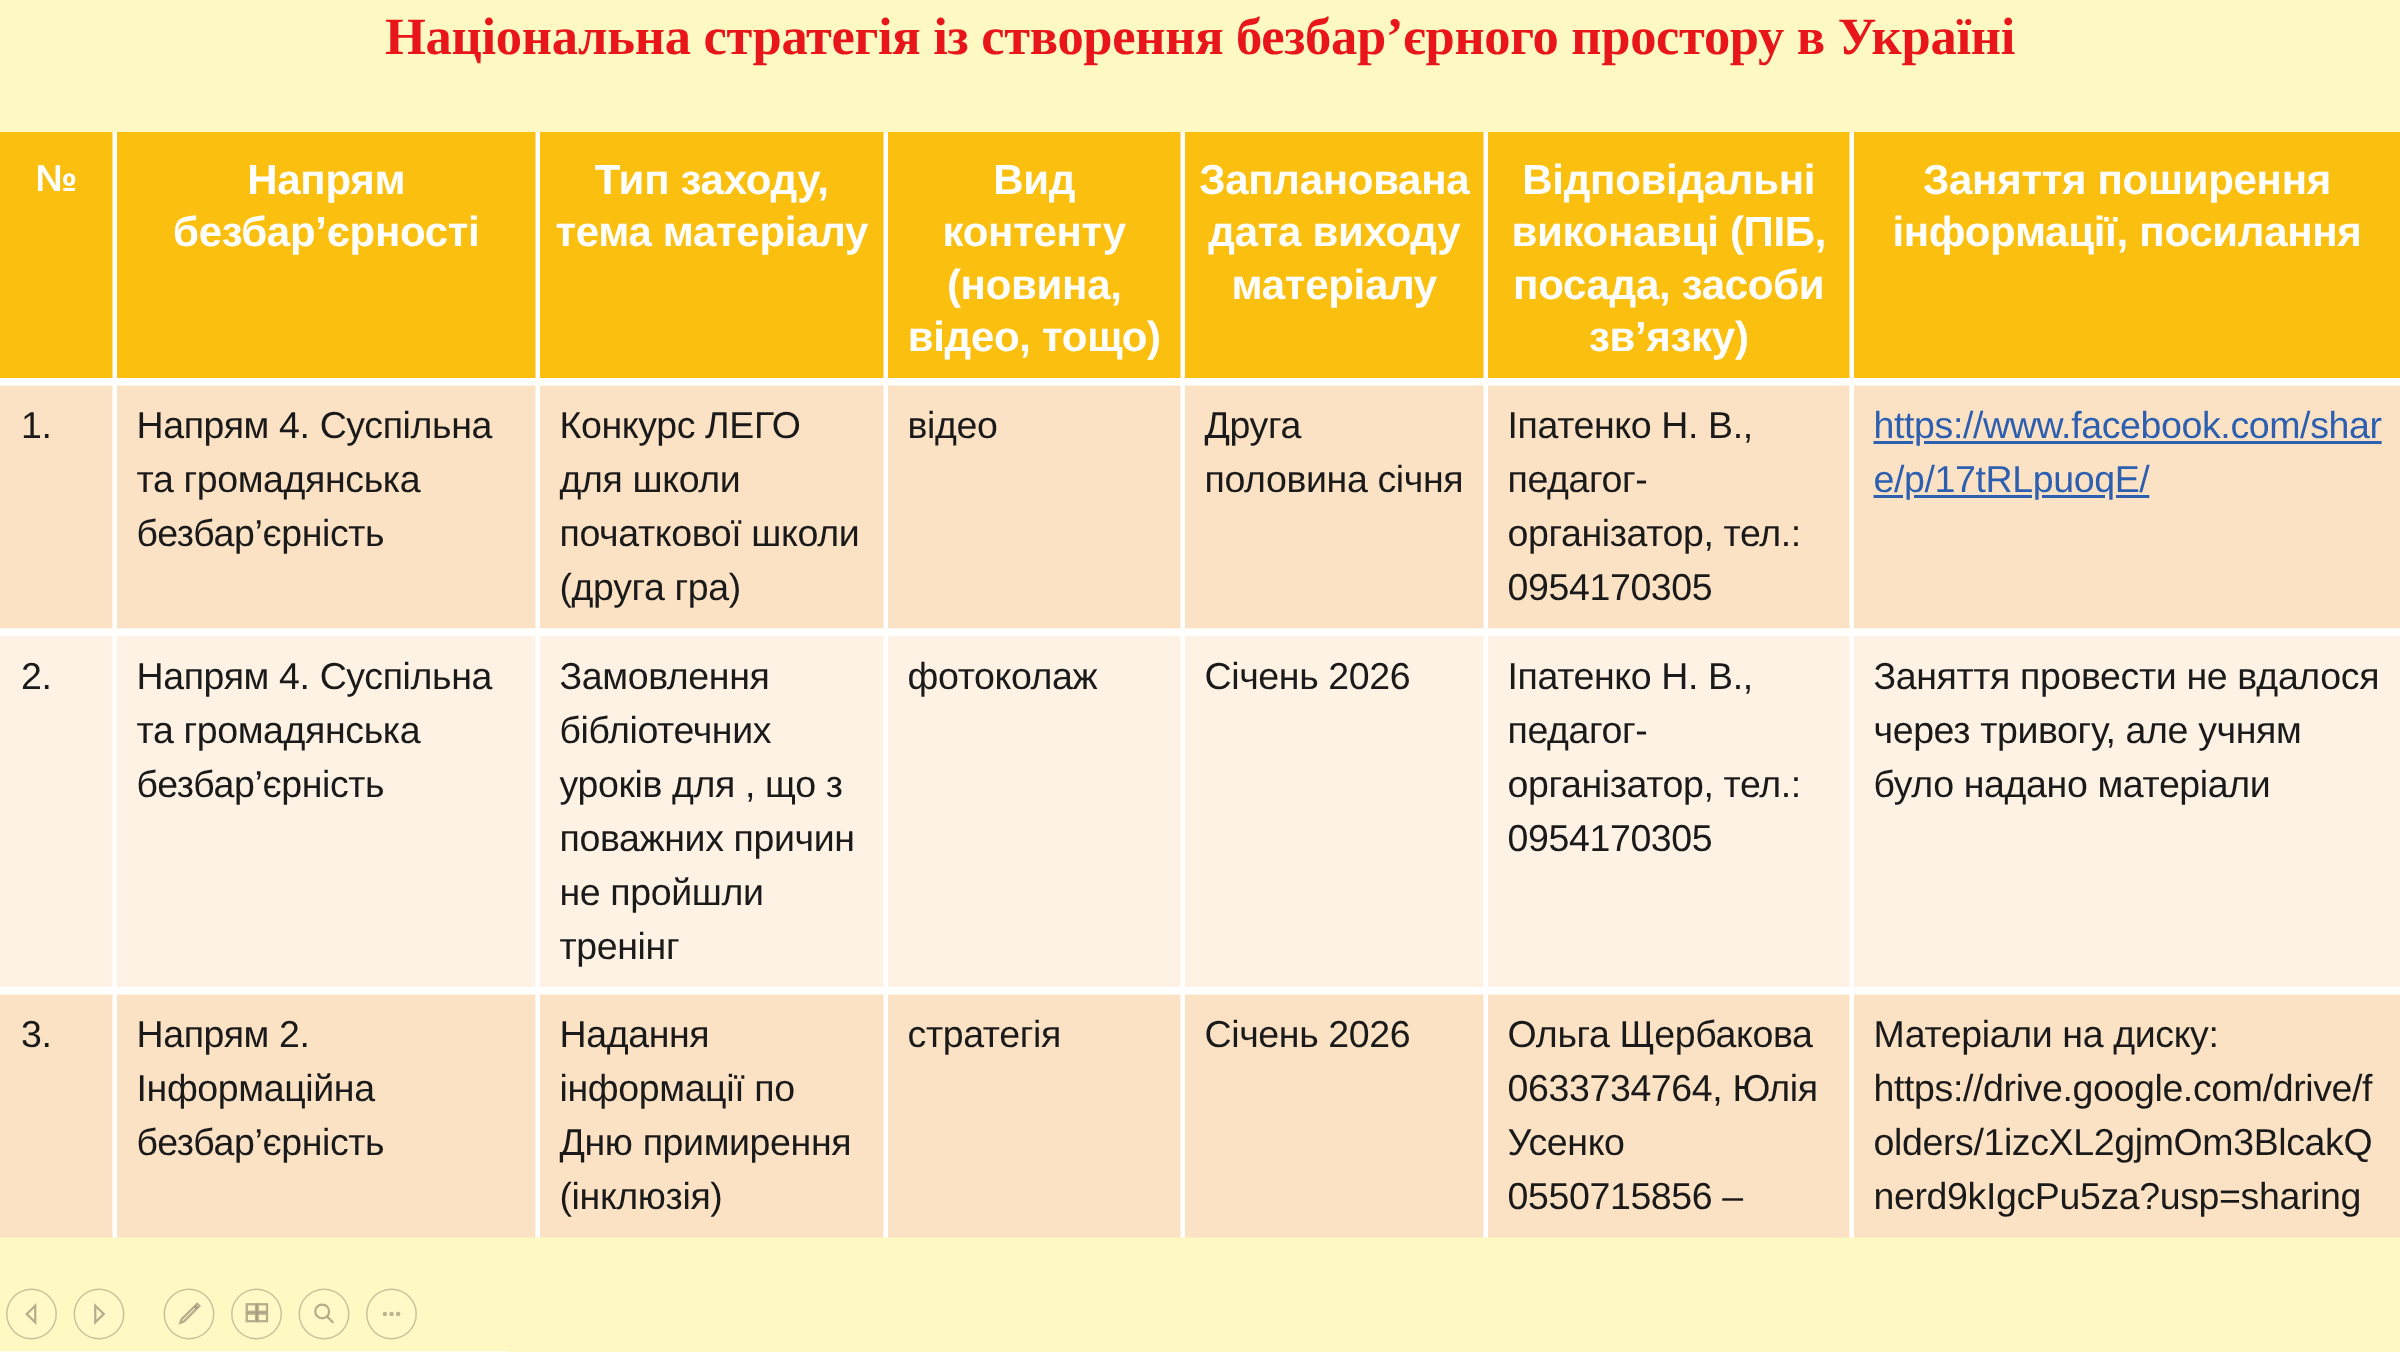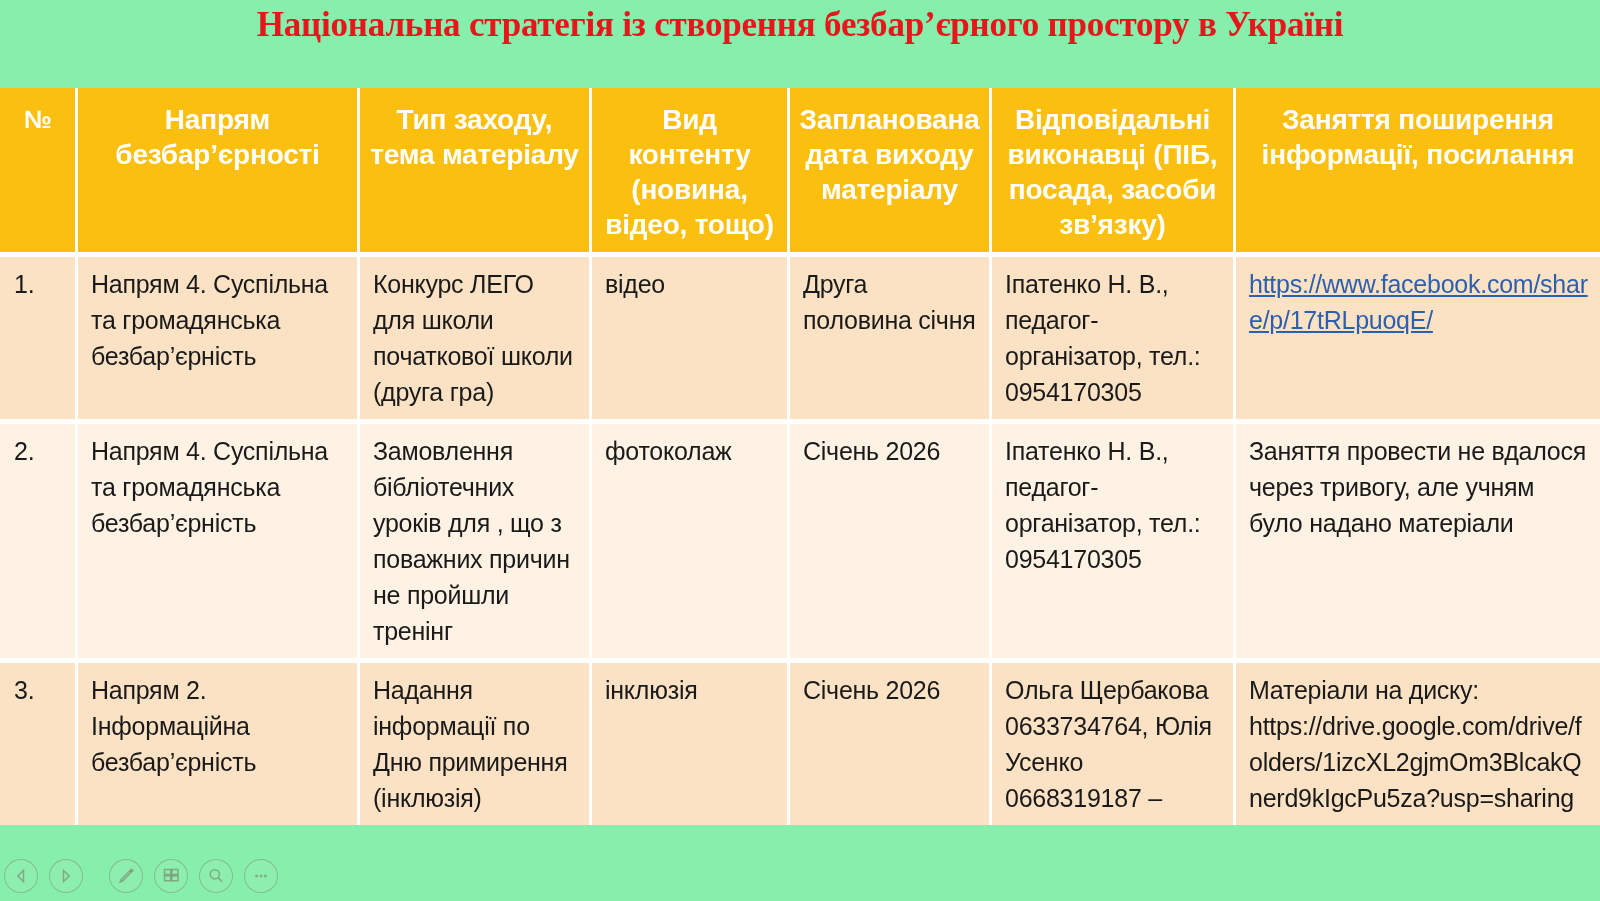"Національна стратегія із створення" .slide { background: #86efac -> #fef9c3 }
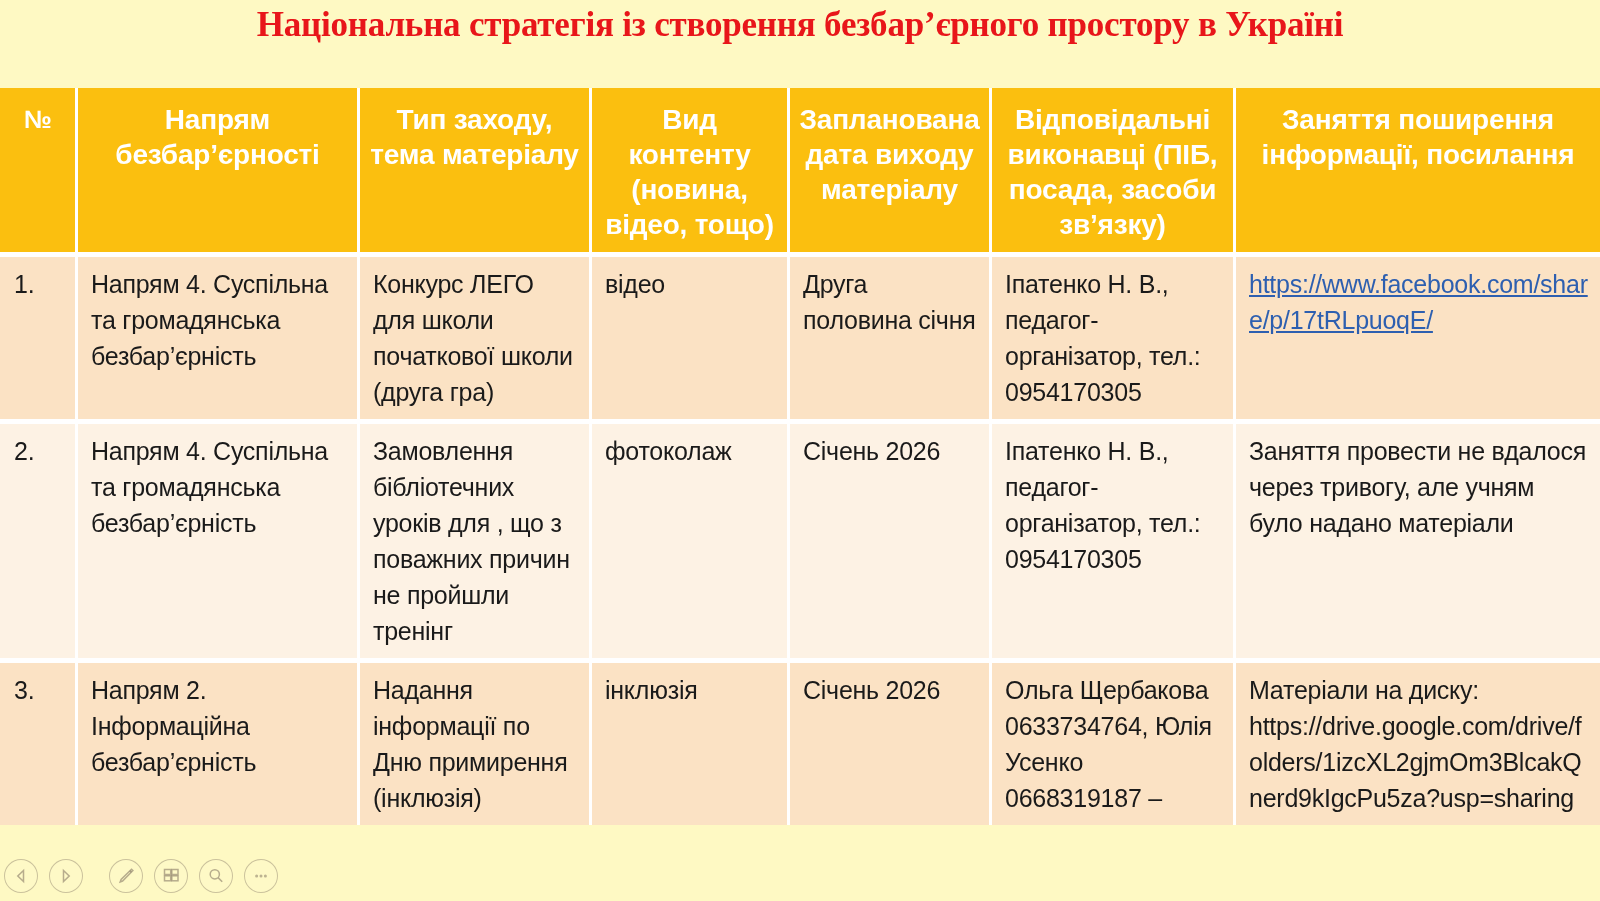"інклюзія" td { text: інклюзія -> стратегія }
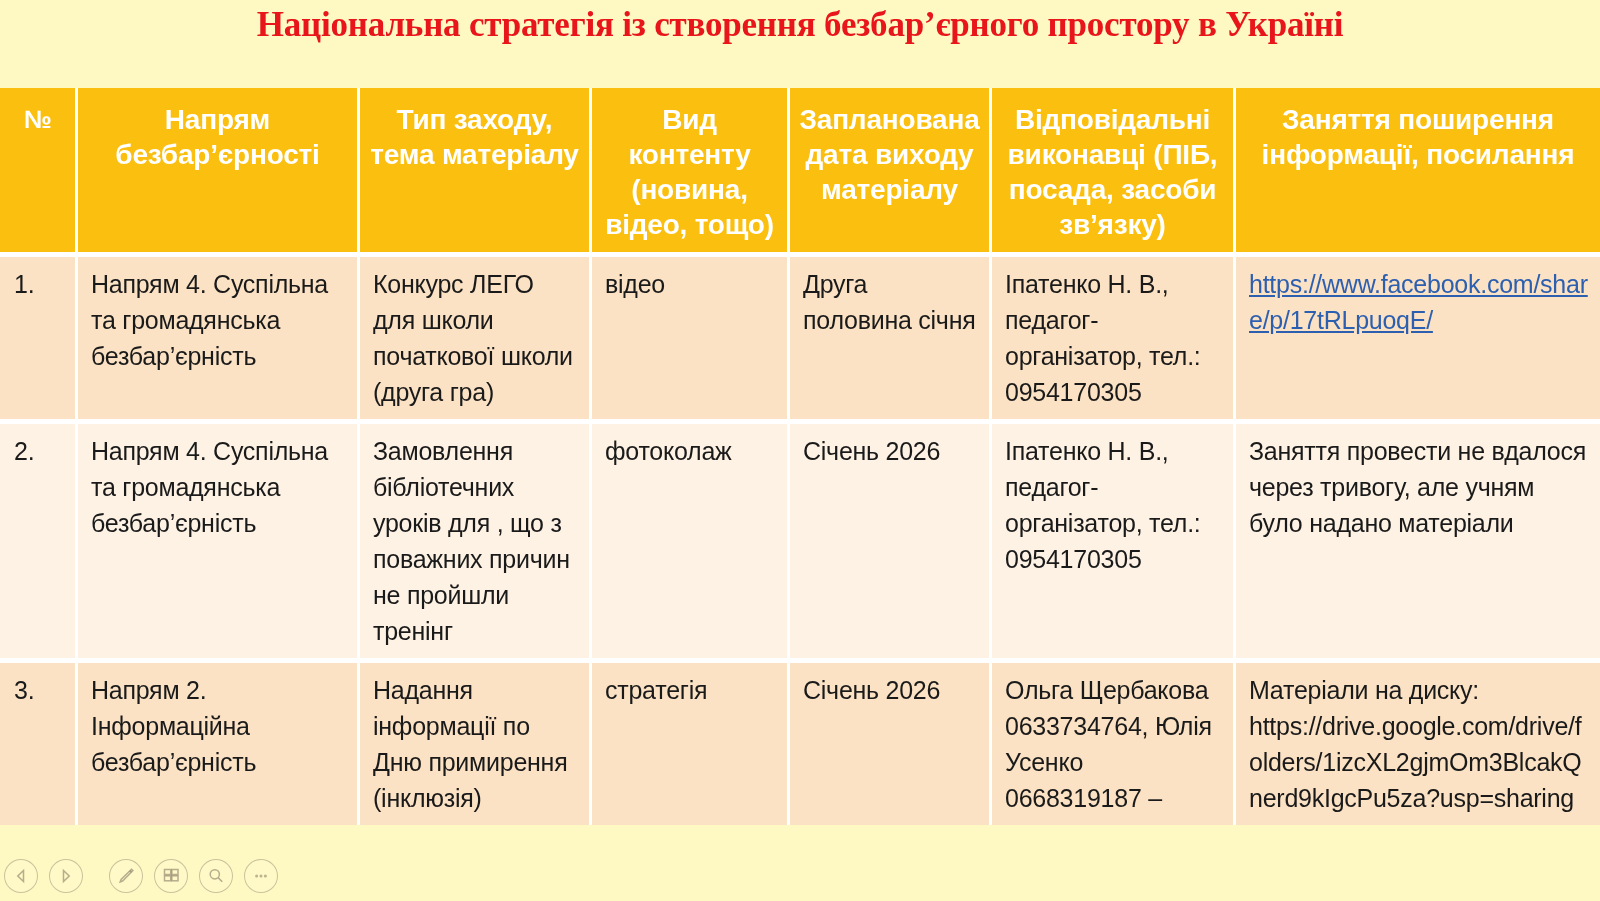"Ольга Щербакова 0633734764, Юлія Усенко" td { text: 0668319187 -> 0550715856 }
